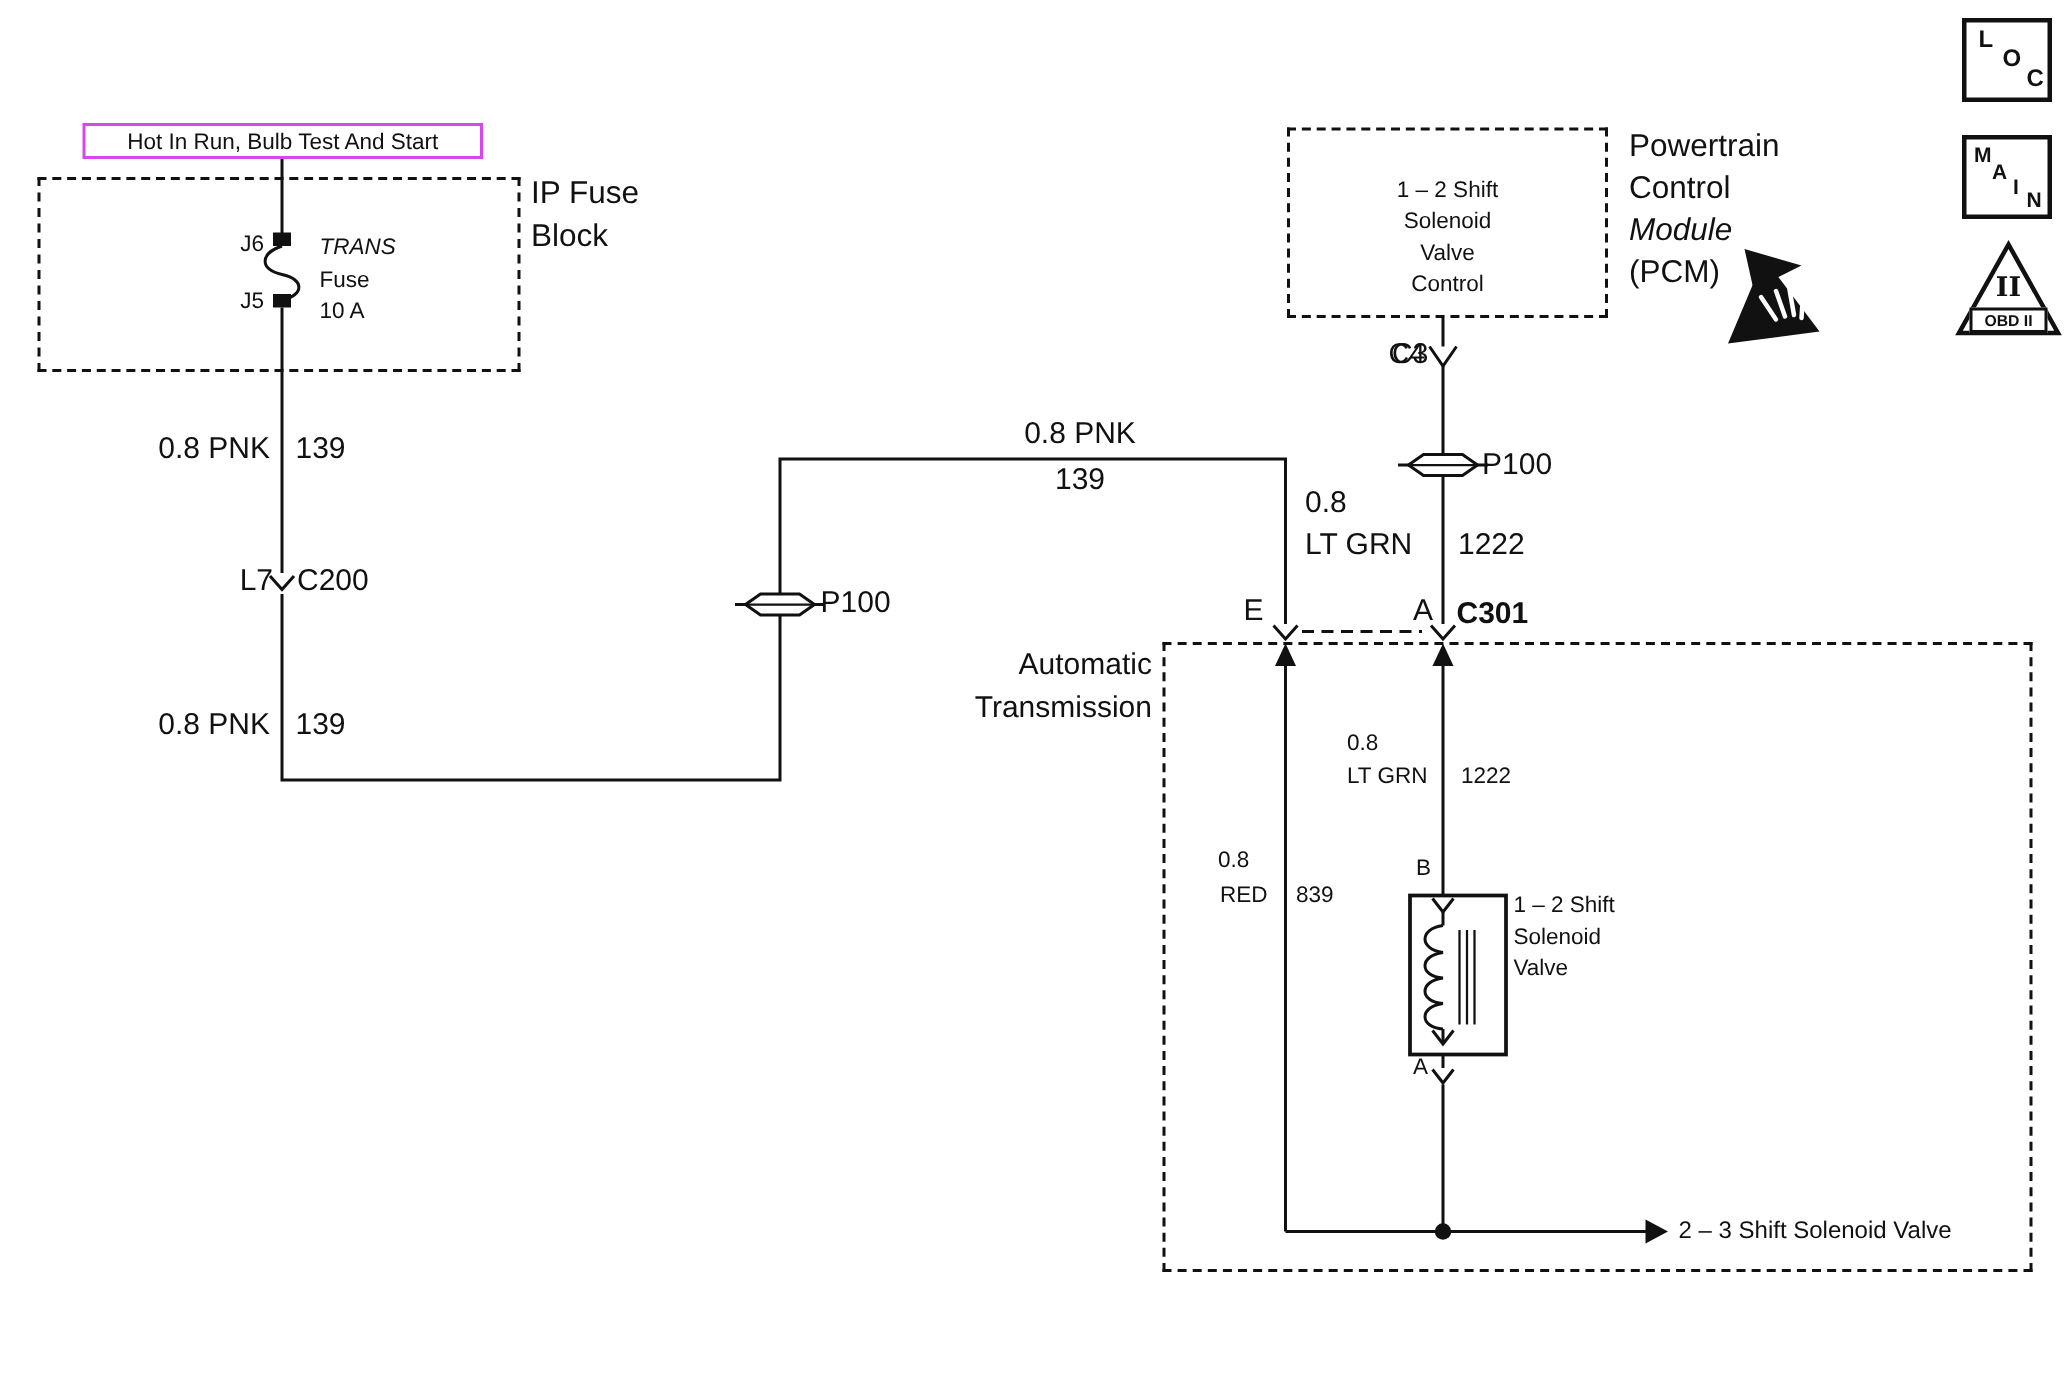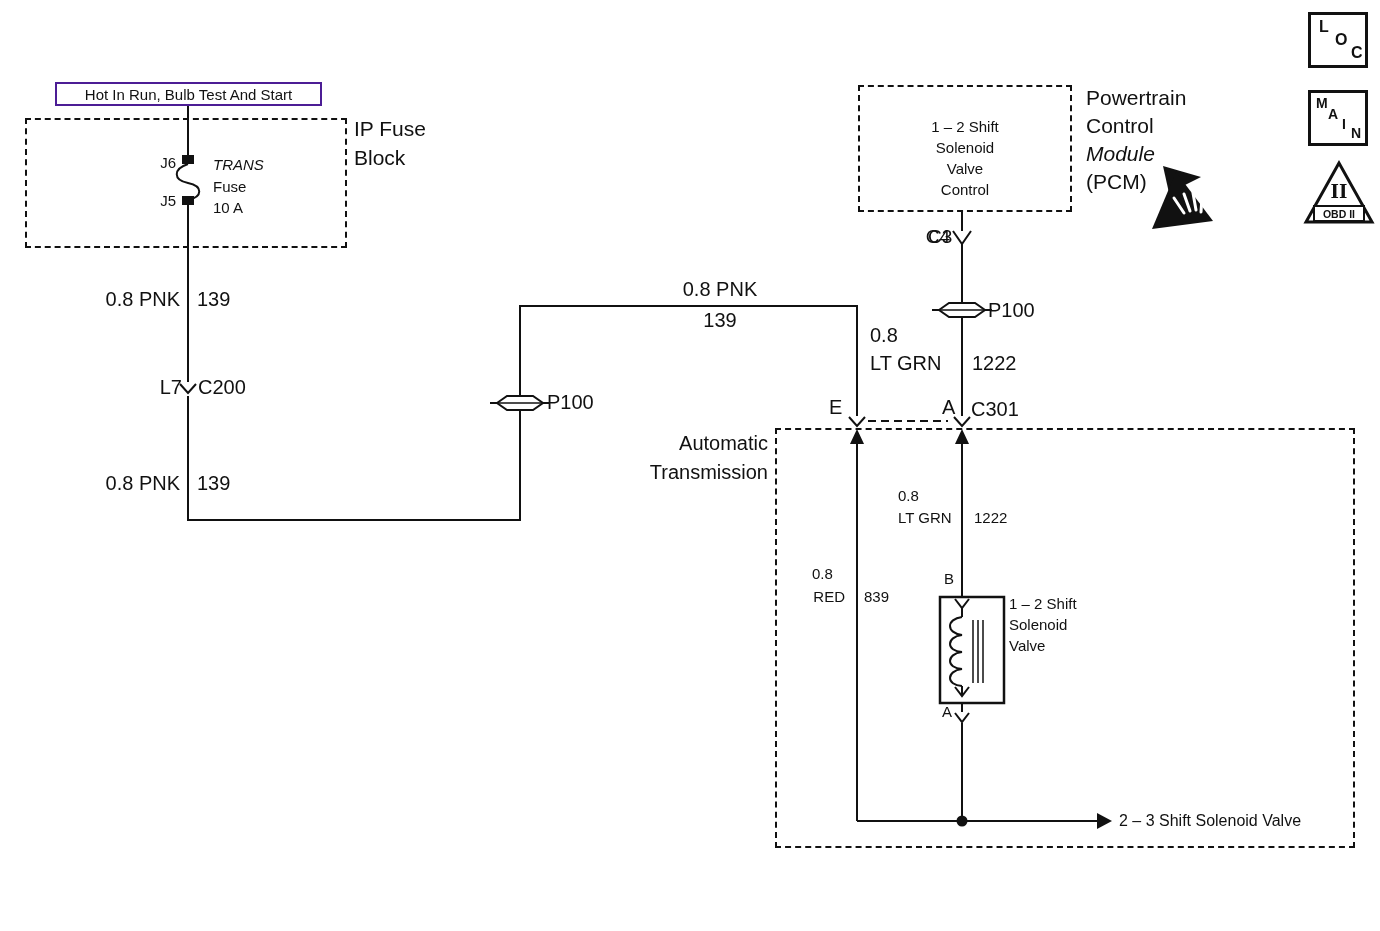"Hot In Run, Bulb Test" .banner { border: 2px solid #4c1d95 -> 2px solid #d946ef }
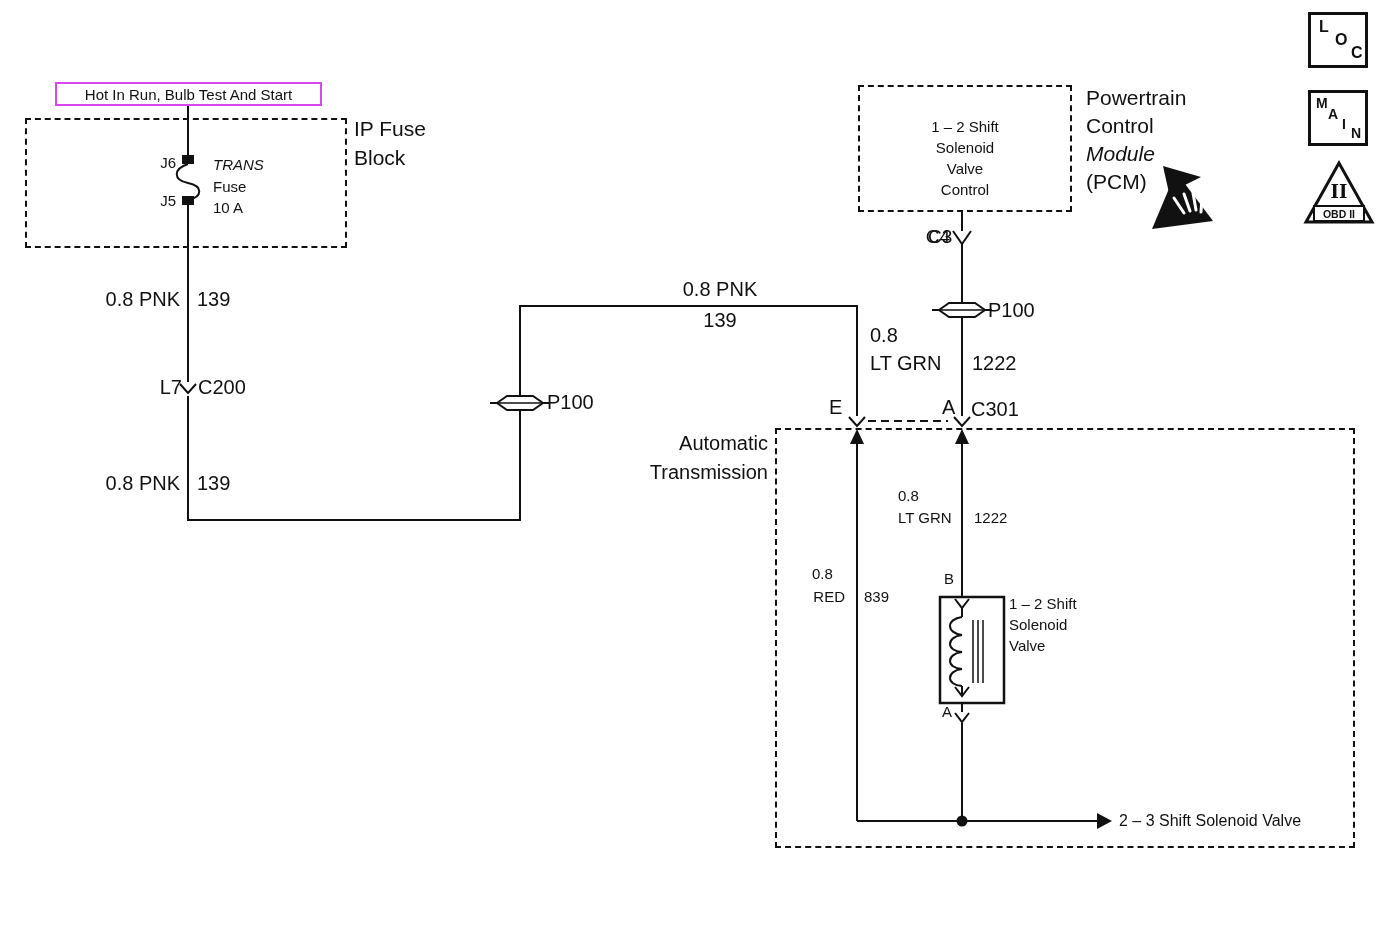"C301" div.lbl { font-weight: none -> bold }
